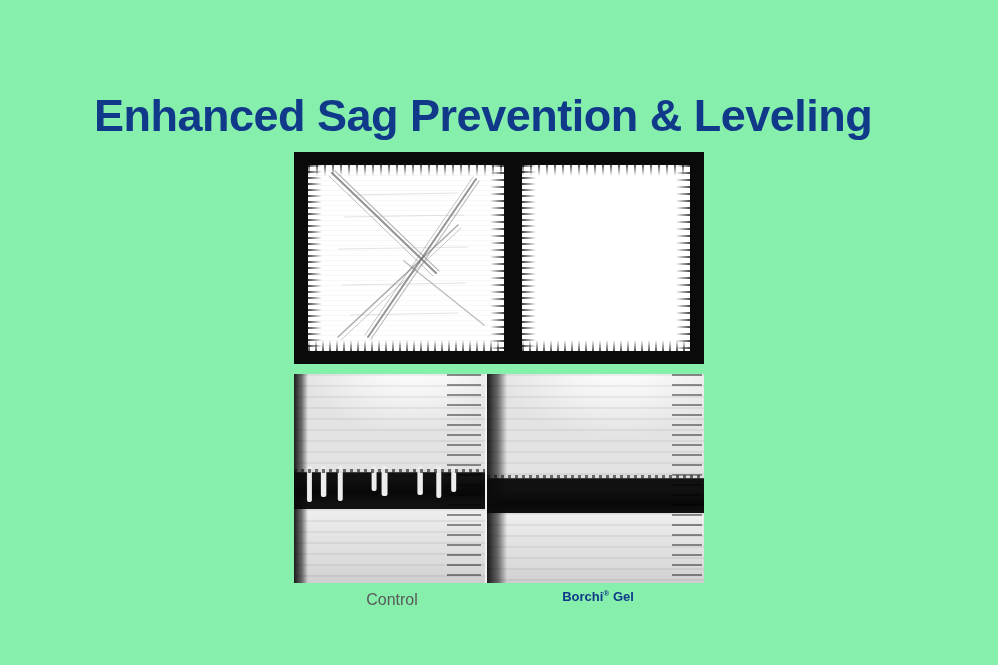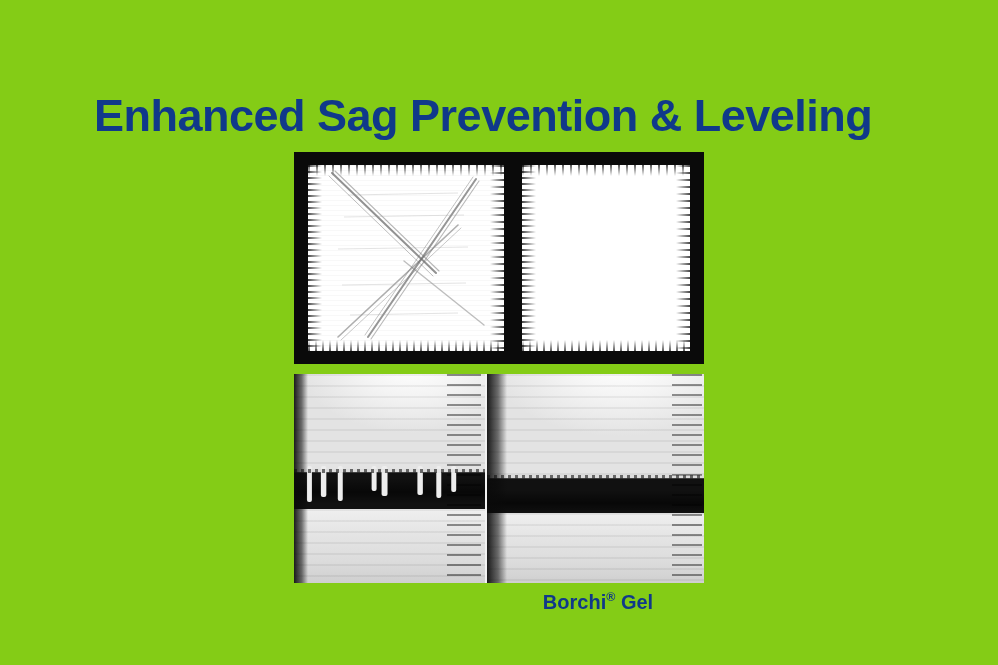"Enhanced Sag Prevention & Leveling" .slide { background: #84cc16 -> #86efac }
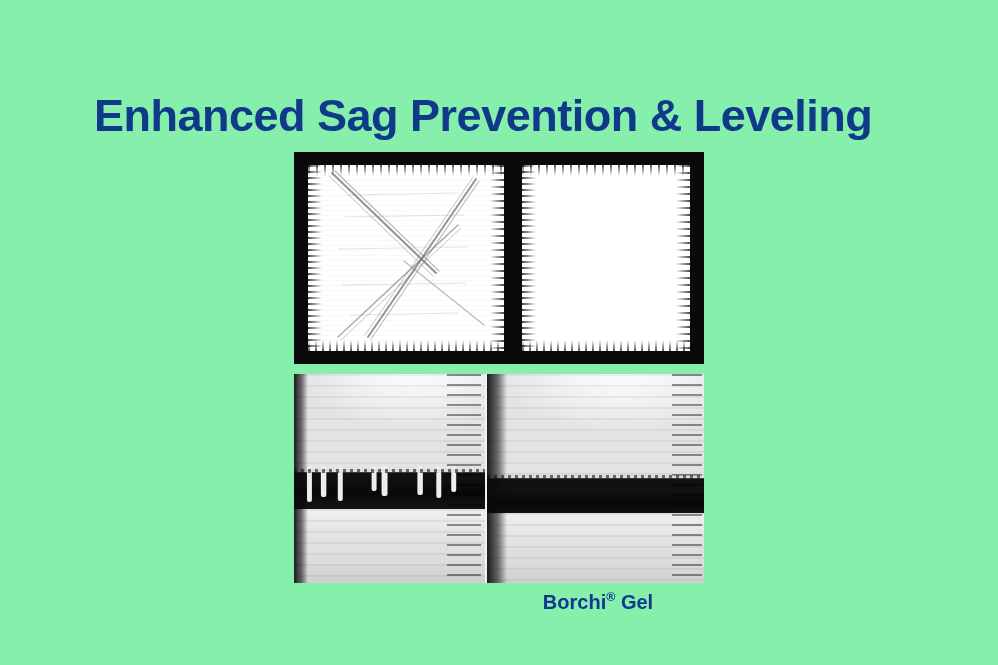"Control" div.caption-control { html: none -> <div>Control</div> }
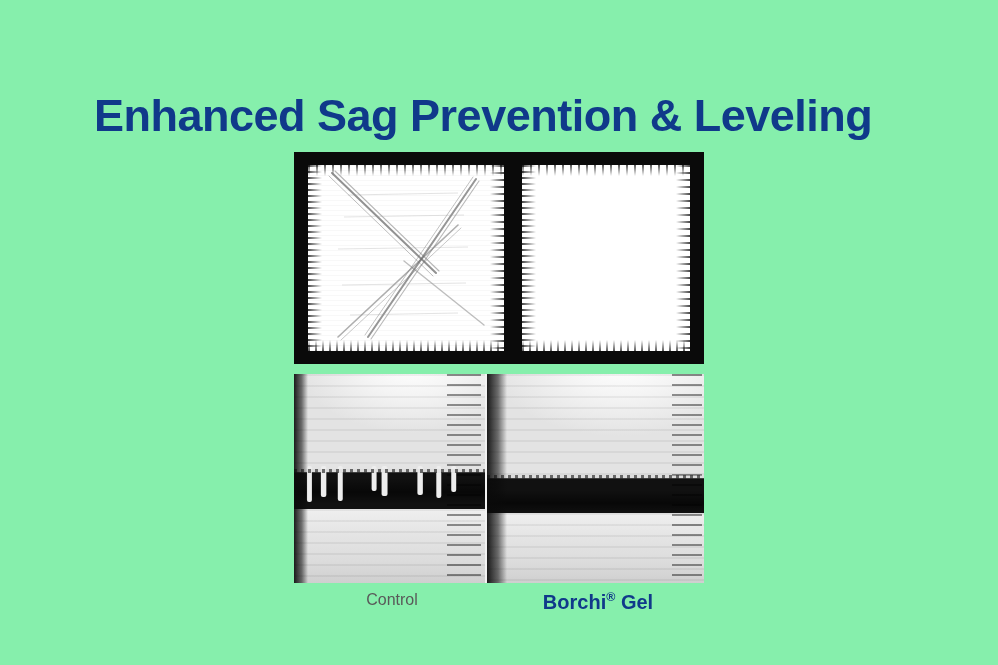"Borchi® Gel" .caption-modifier { font-size: 20px -> 13px }
